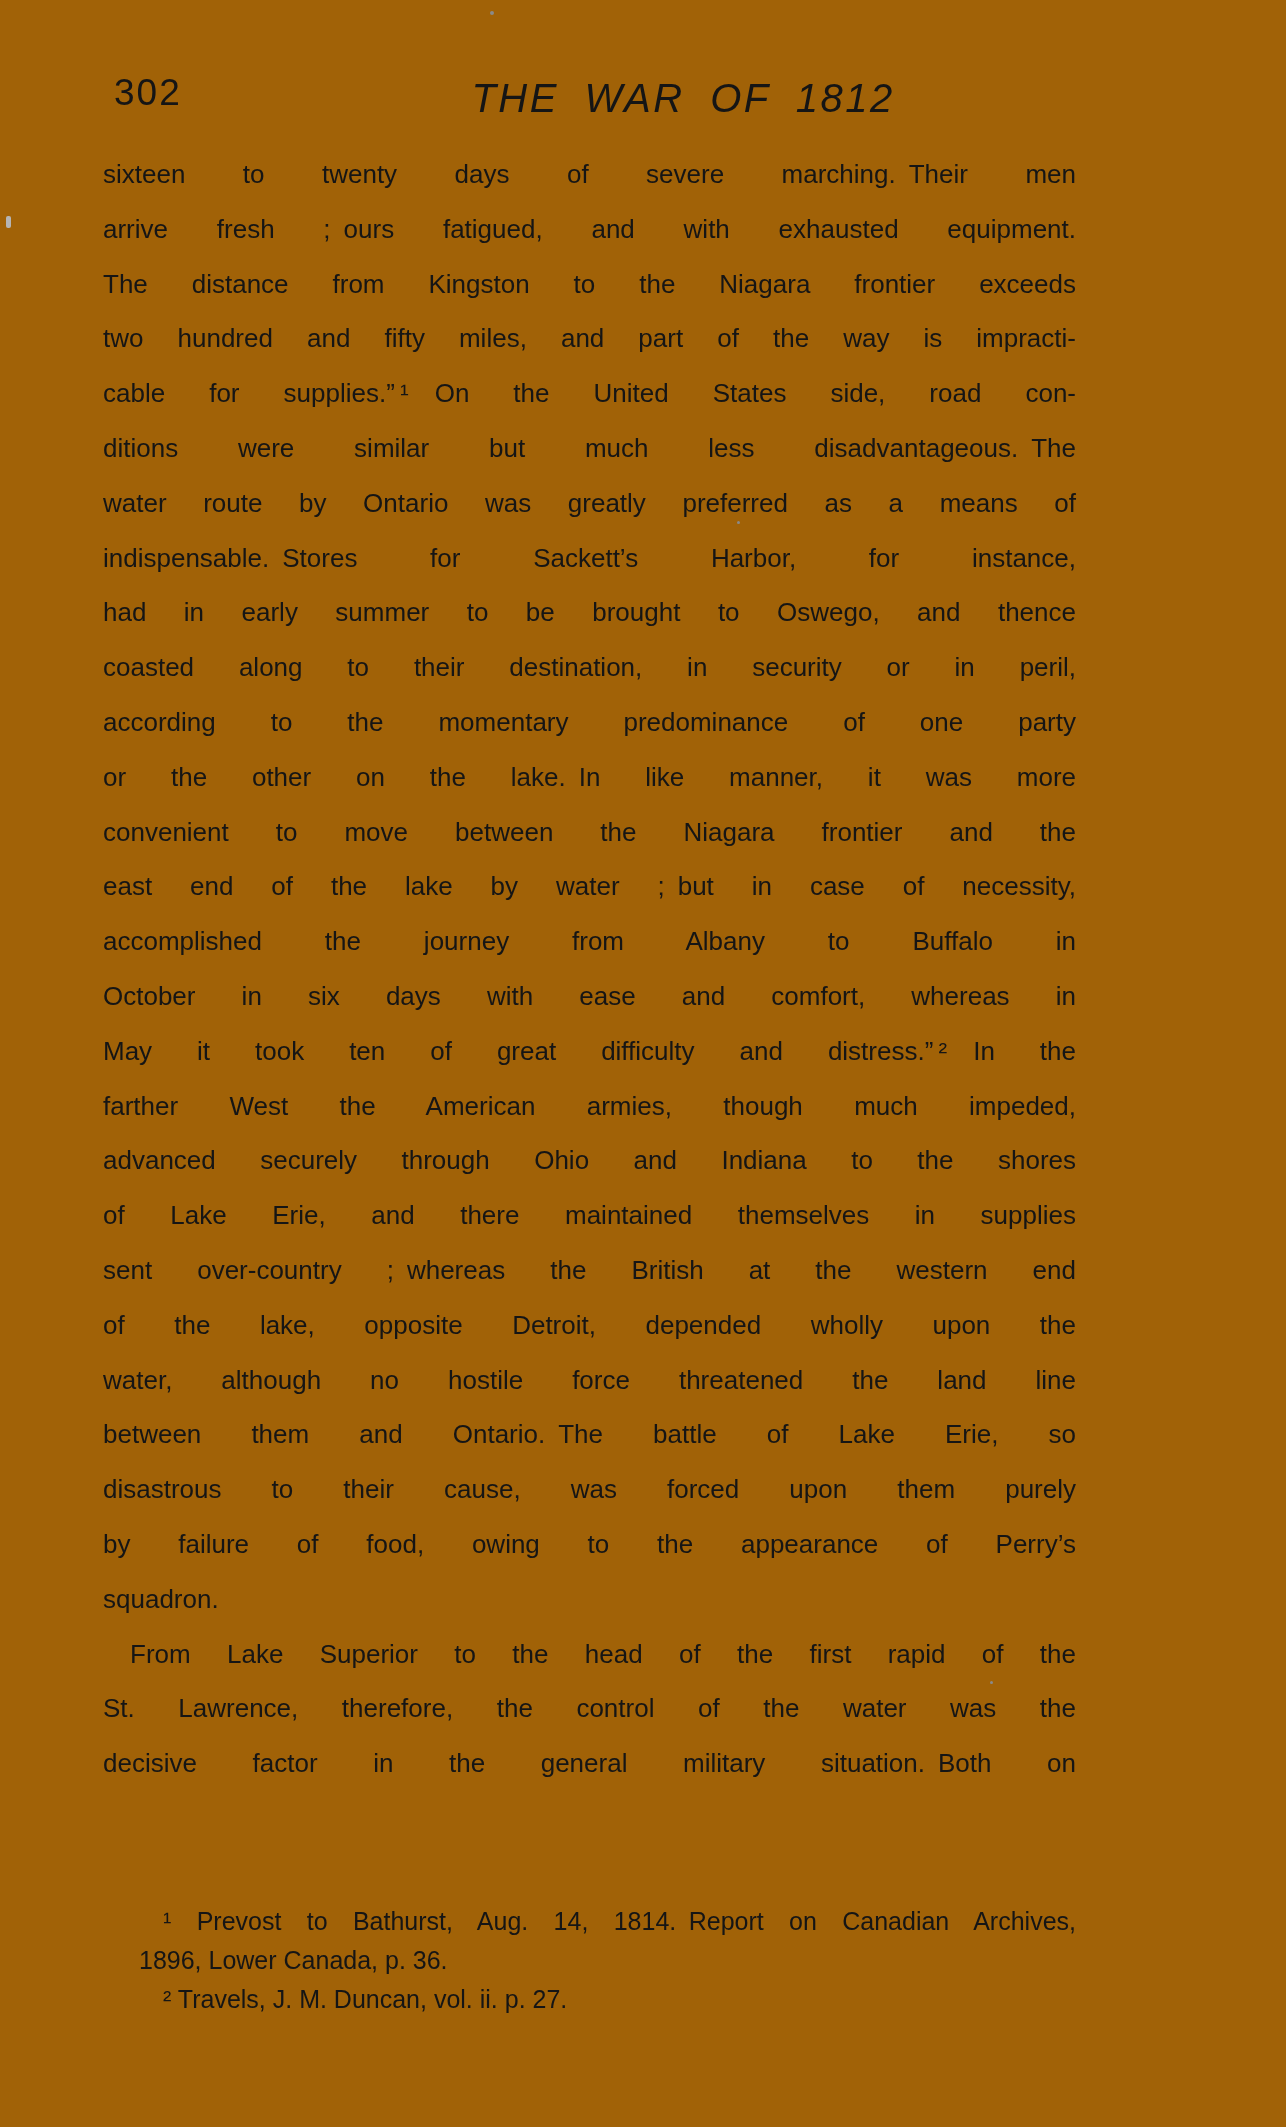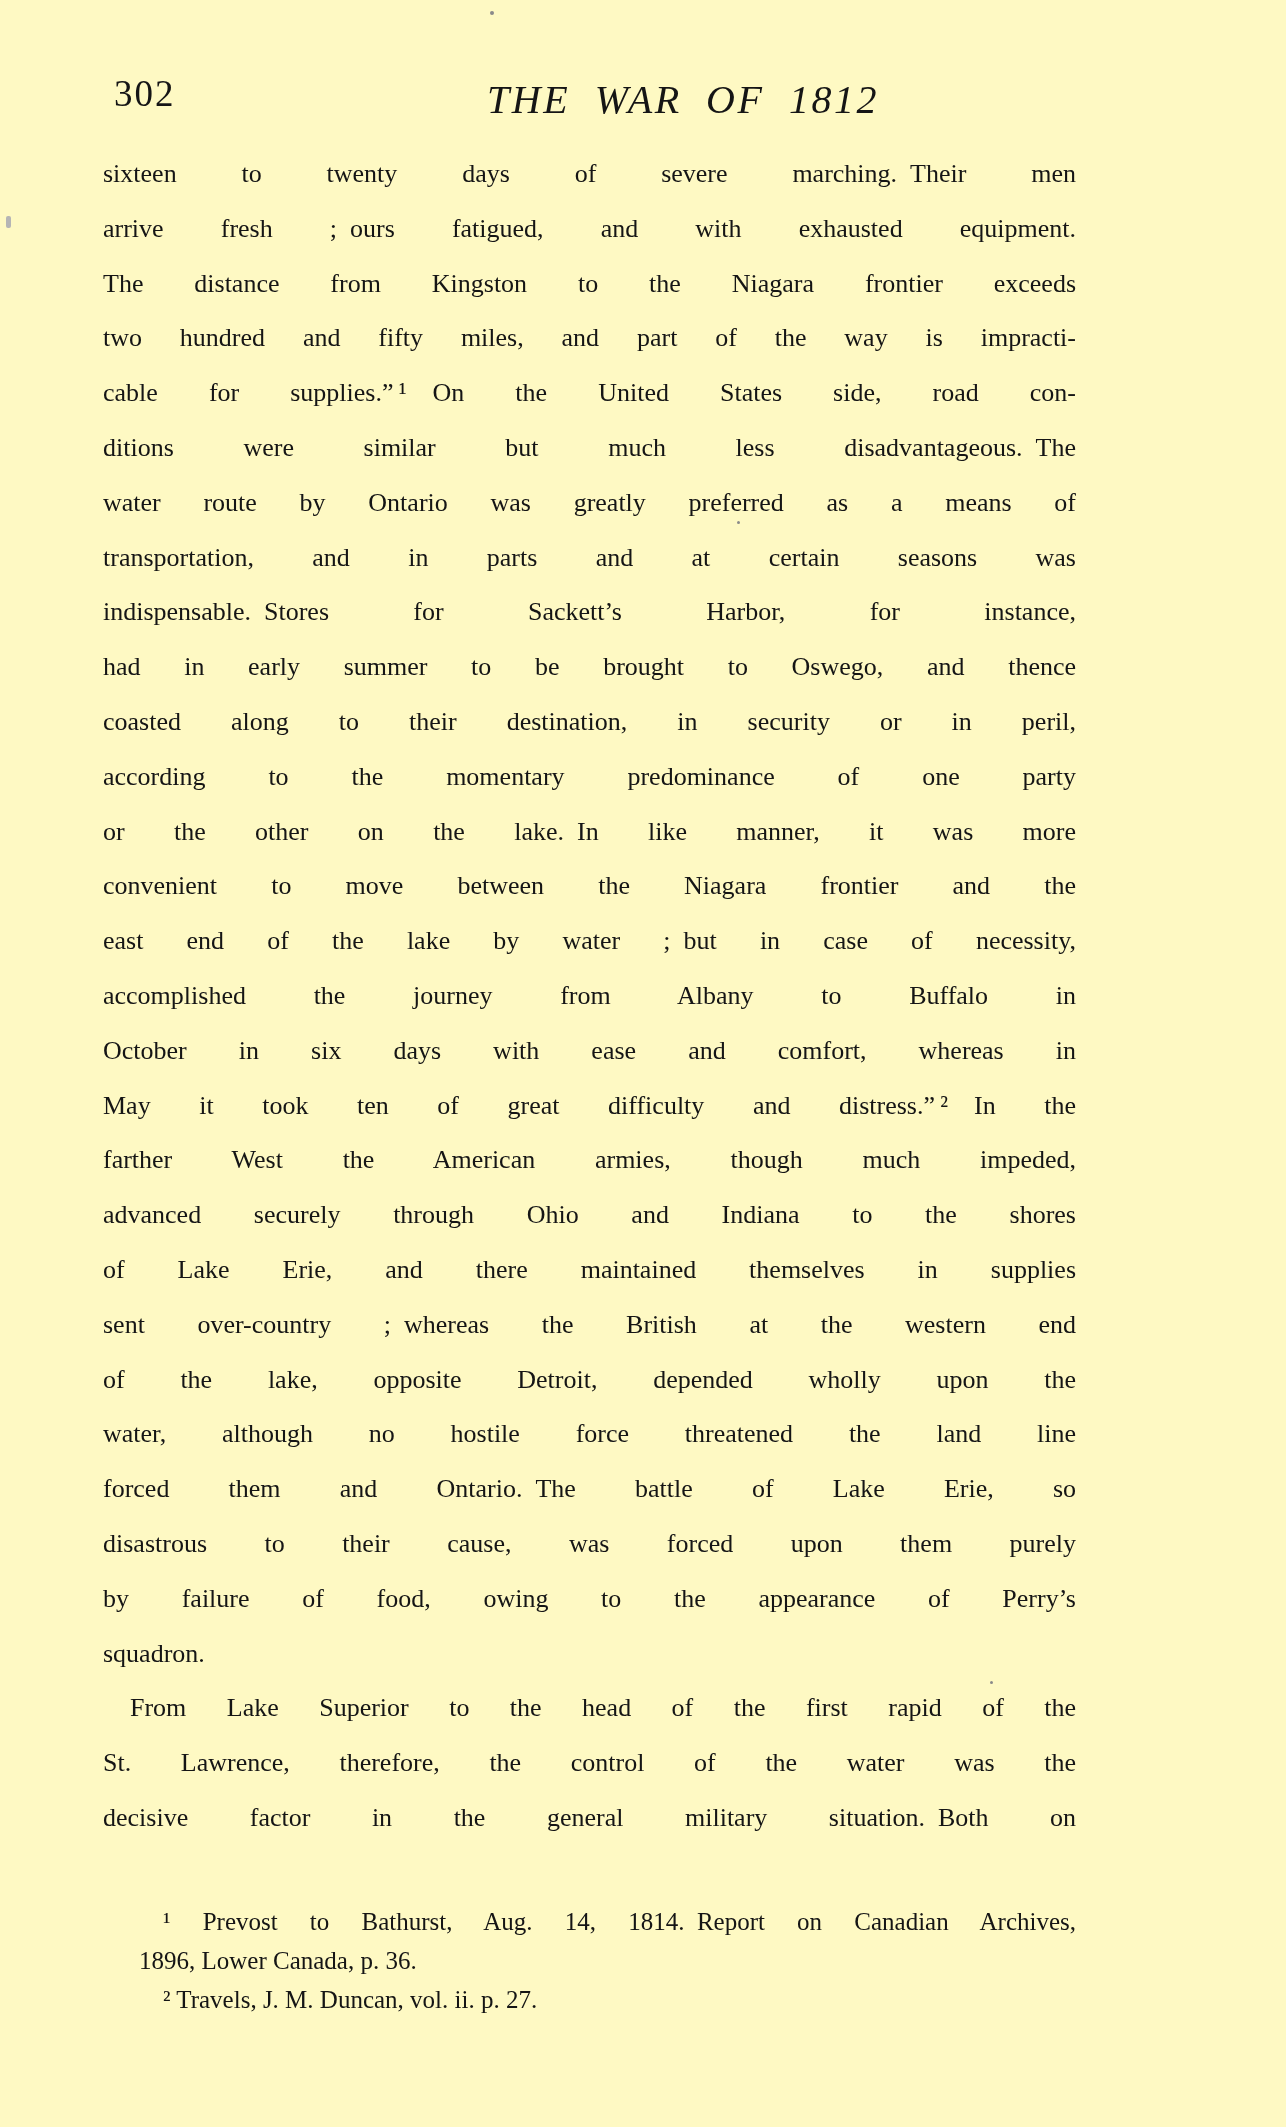"302" .page { background: #fef9c3 -> #a16207; font-family: Liberation Serif, serif -> Liberation Sans, sans-serif }
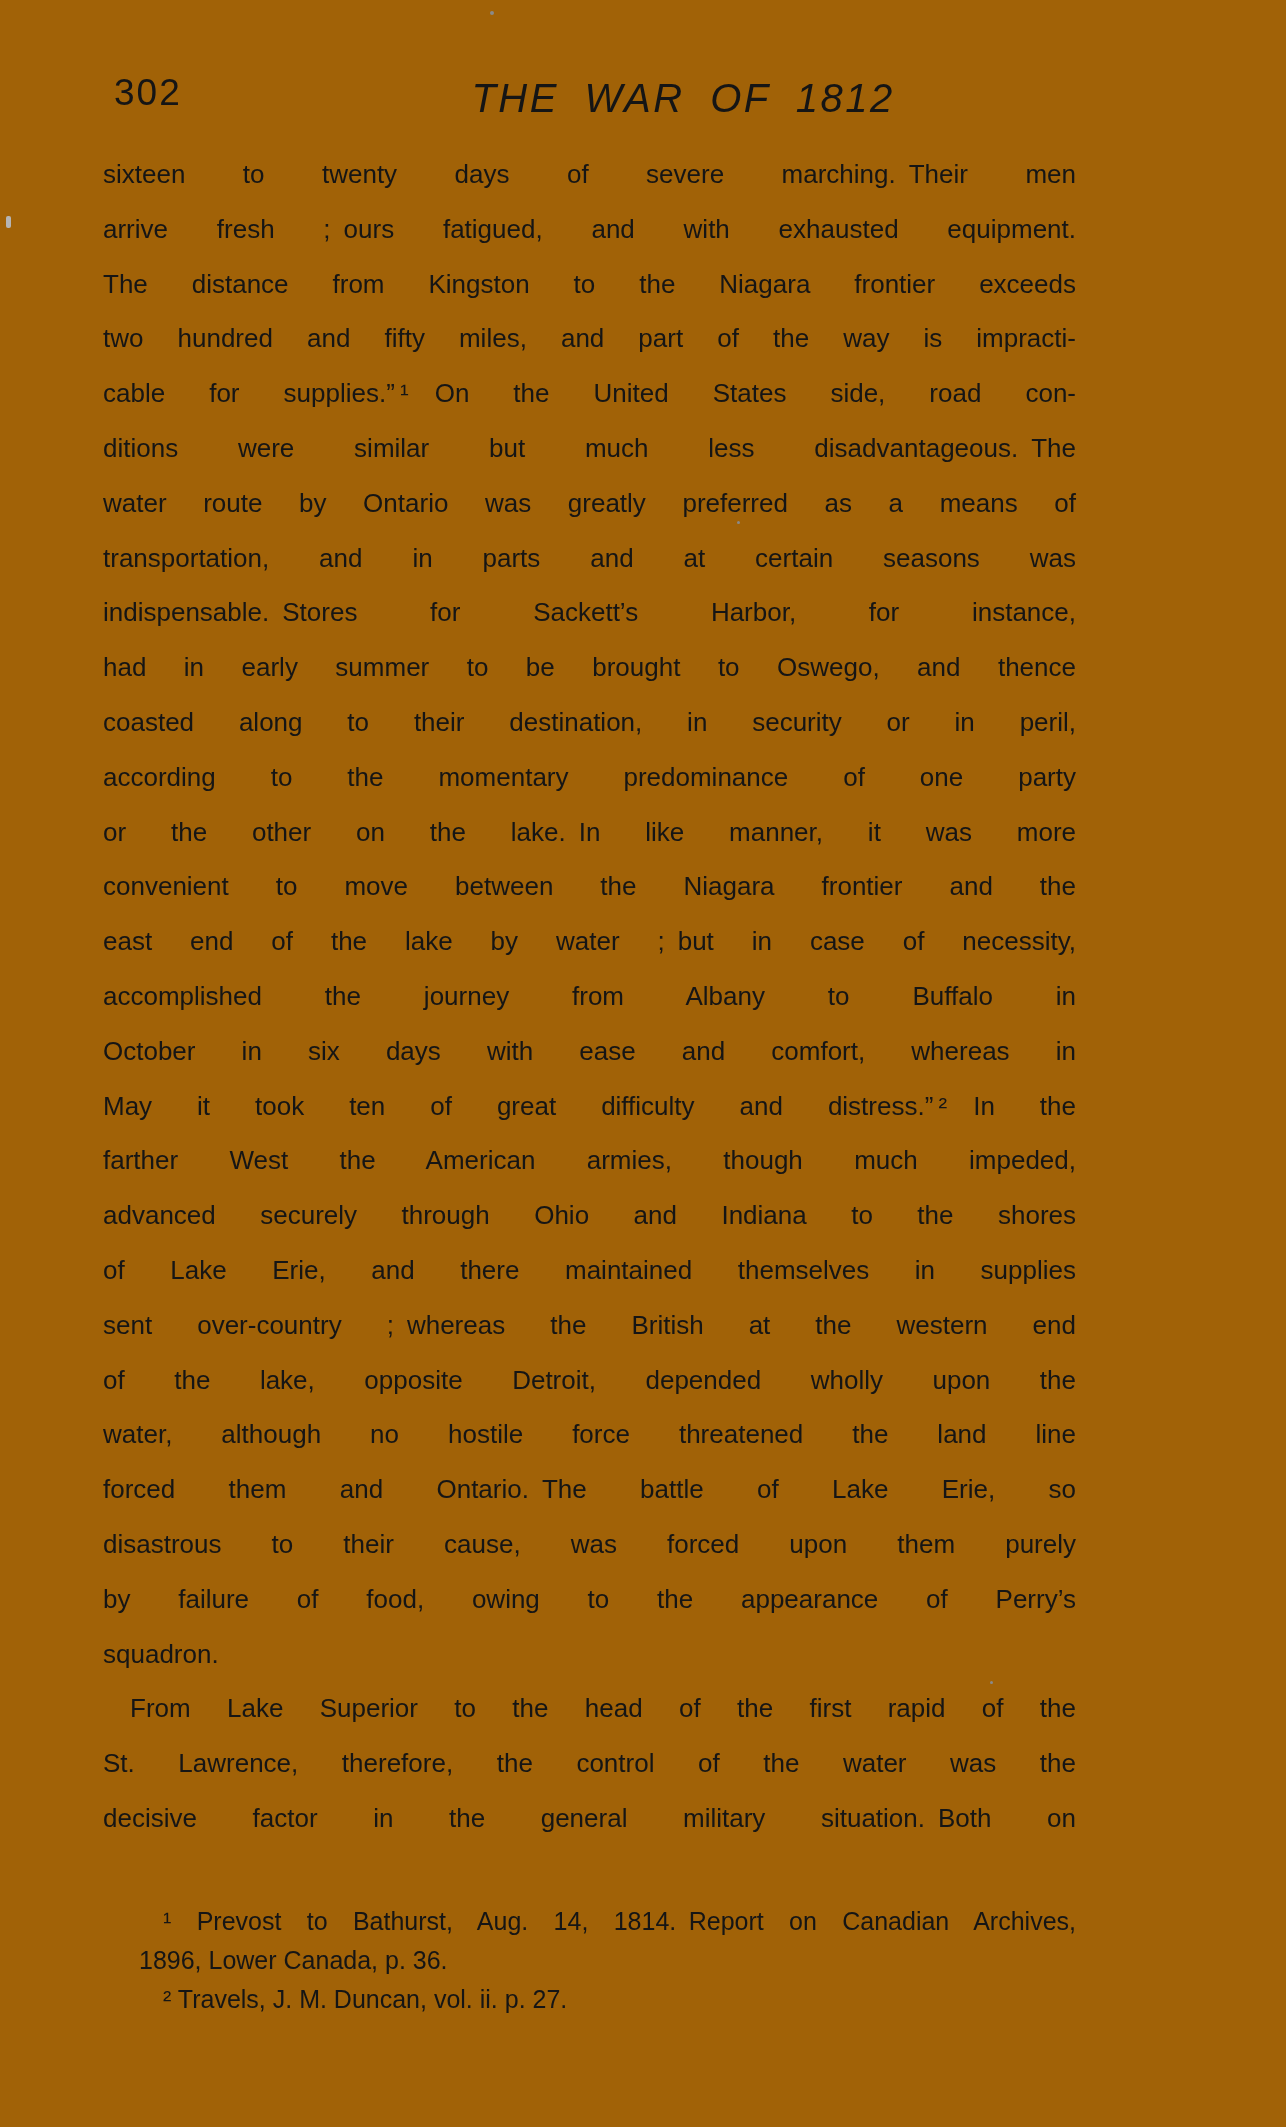"transportation, and in parts and" div.line { html: <div>transportation, and in parts and at certain seasons was</div> -> none }
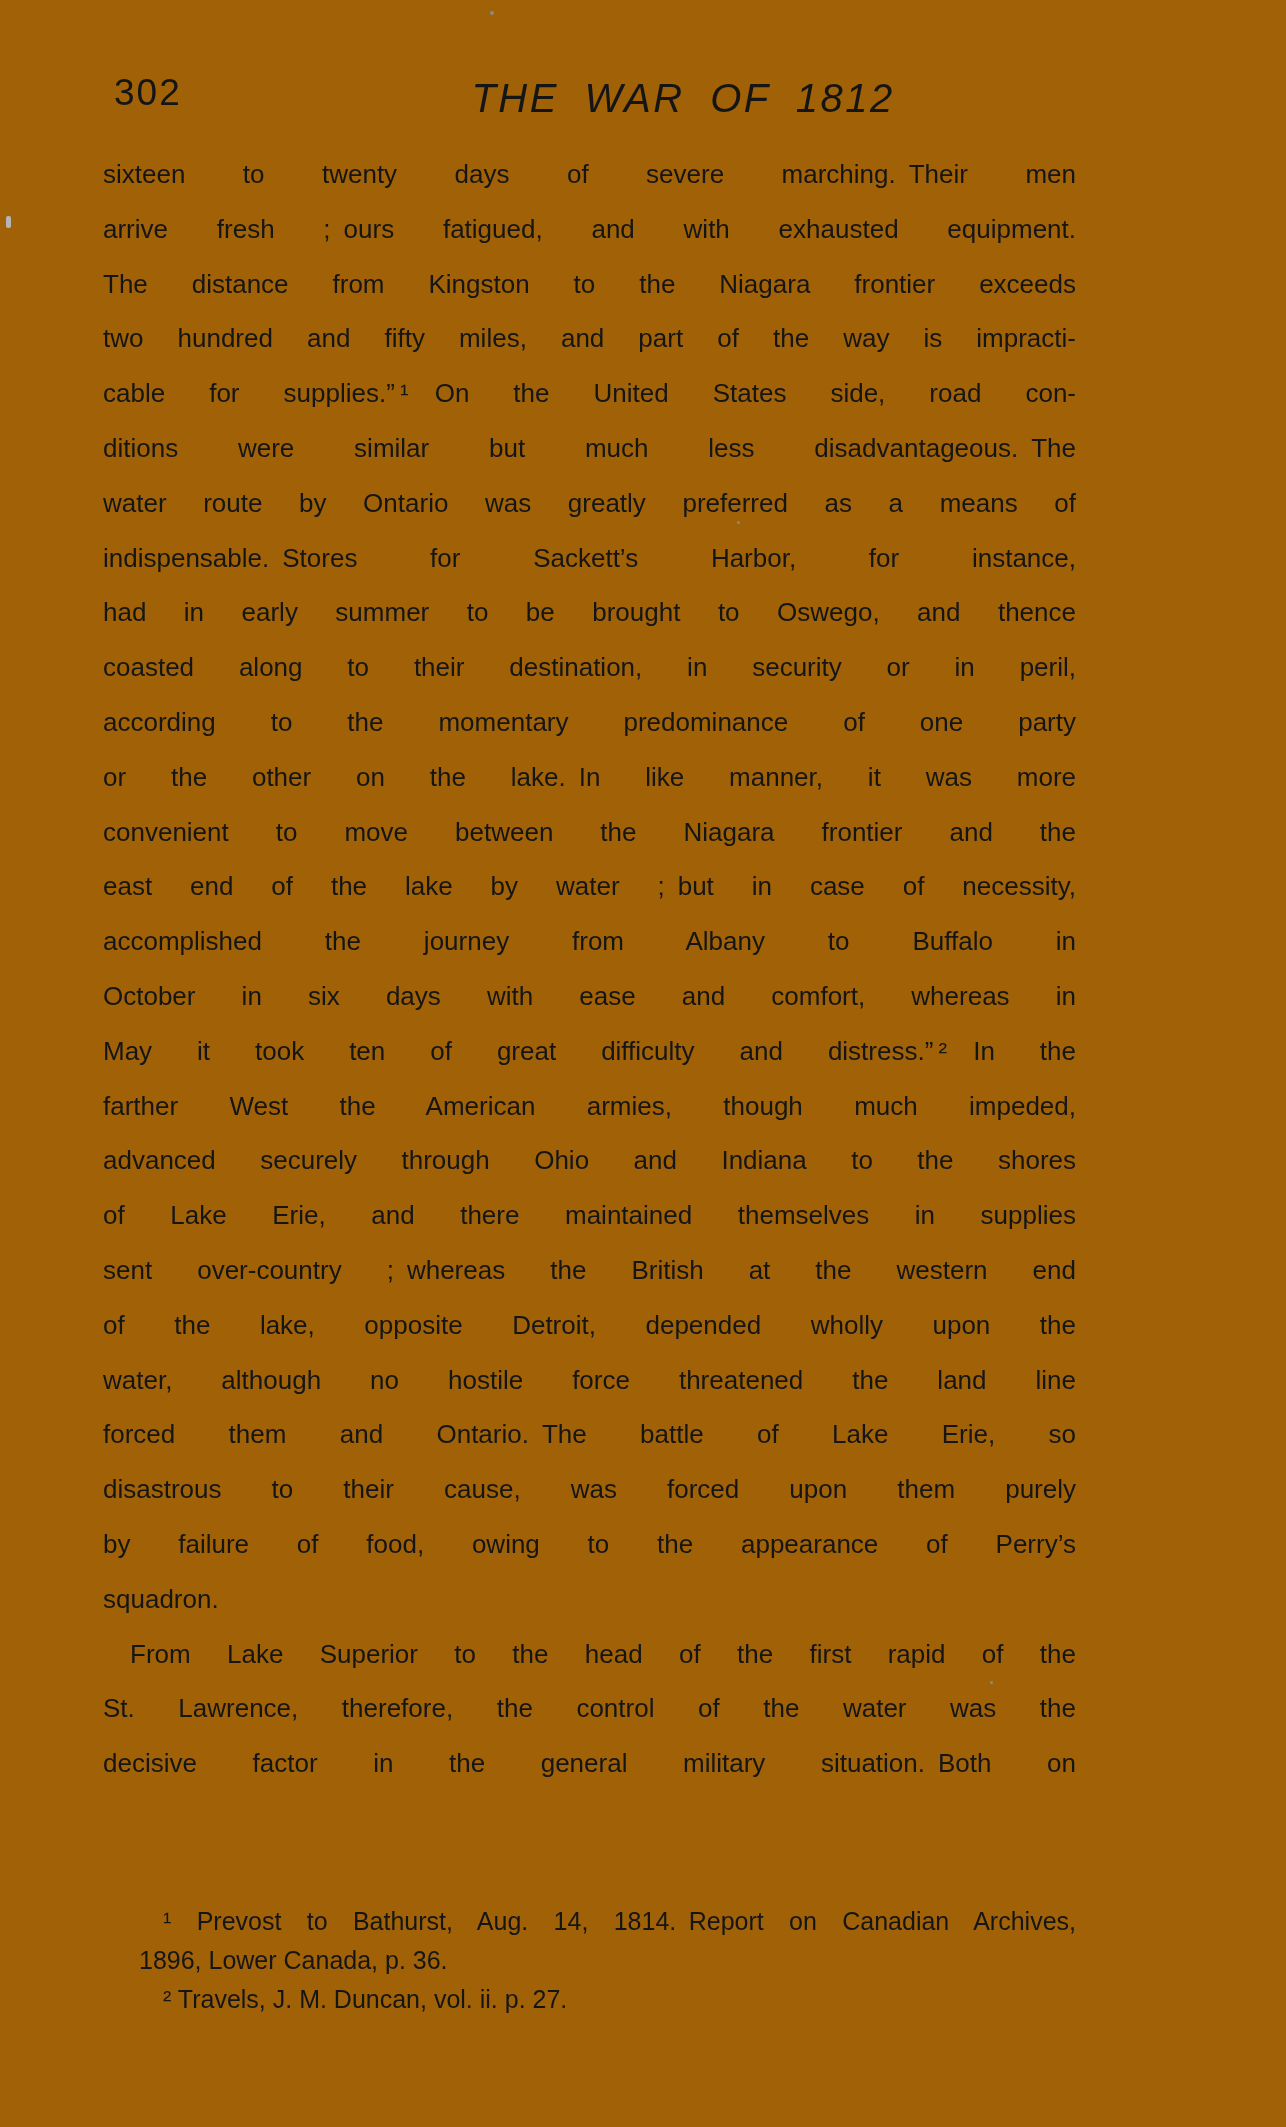"forced them and Ontario. The" div.line { text: forced -> between }
